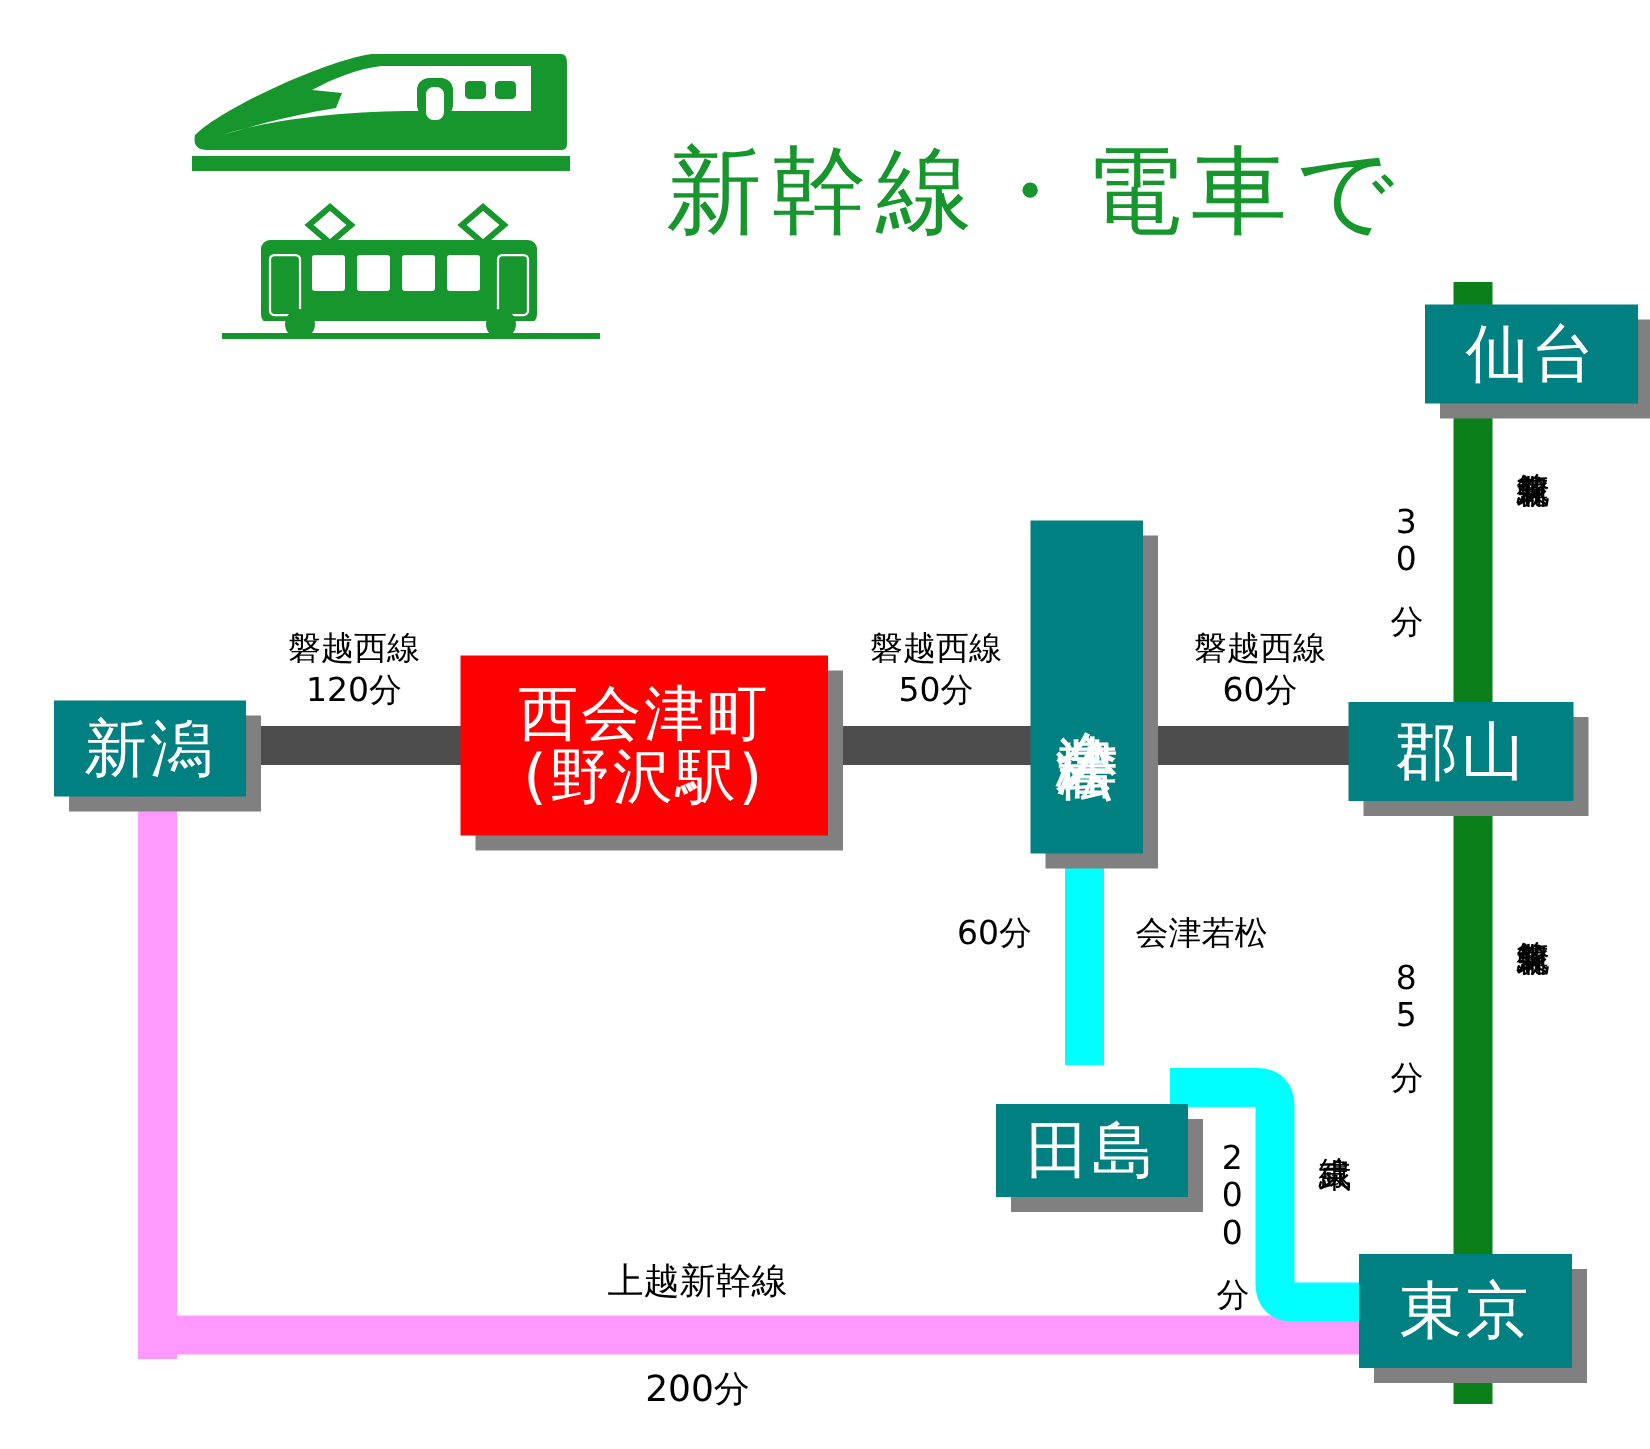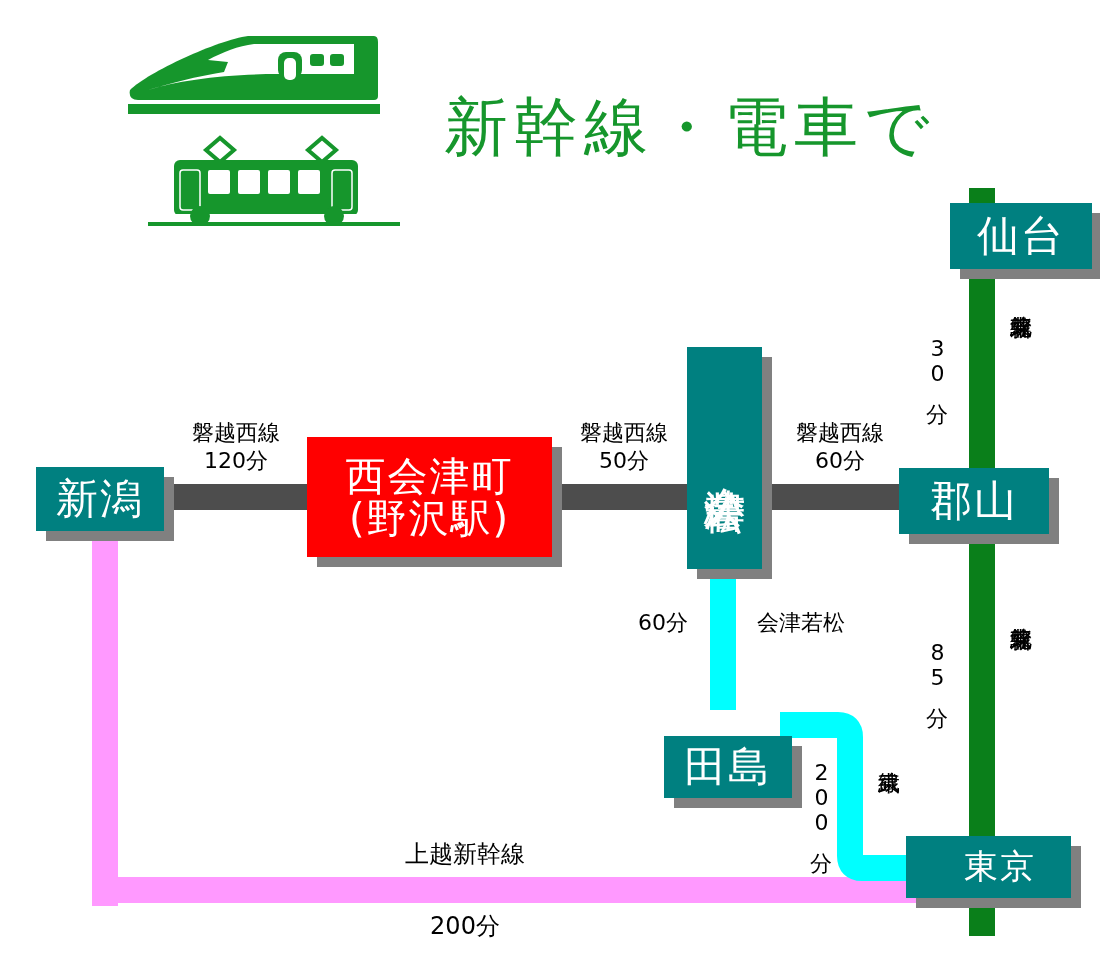"東京" div.station { font-size: 34px -> 42px; height: 62px -> 76px; padding-left: 23px -> none }
